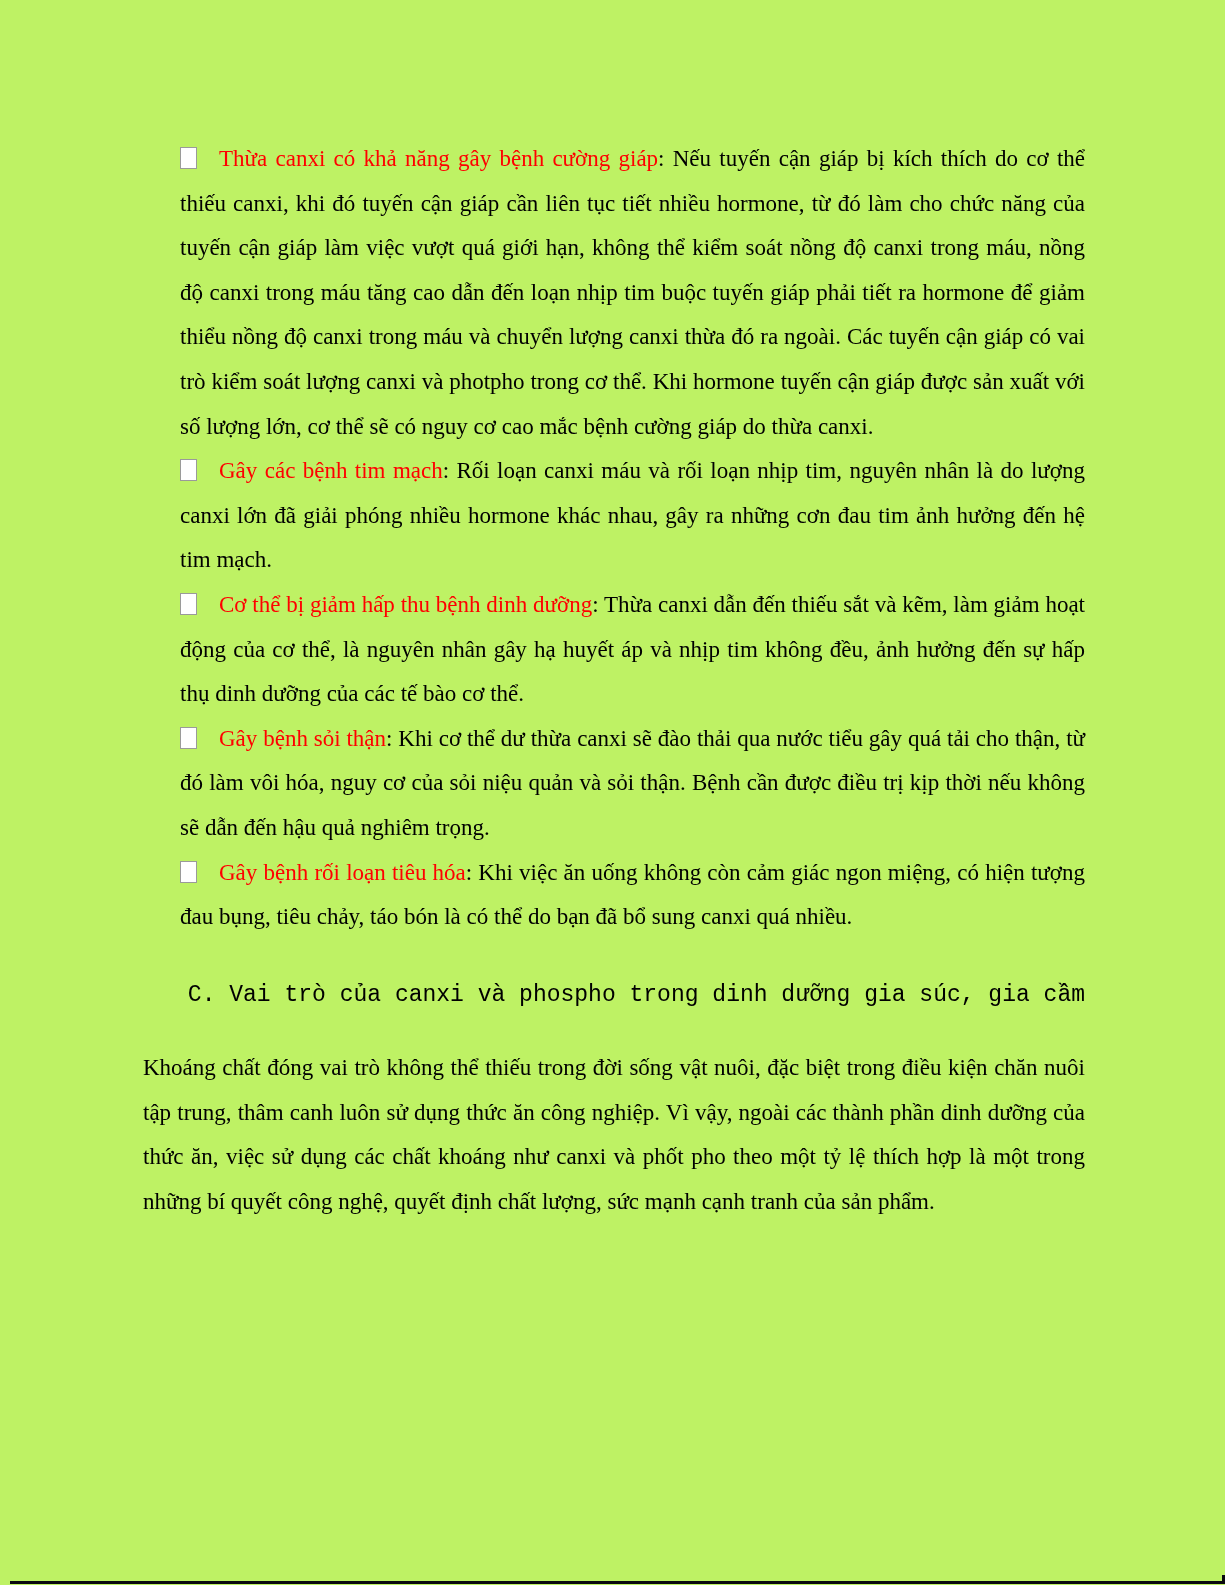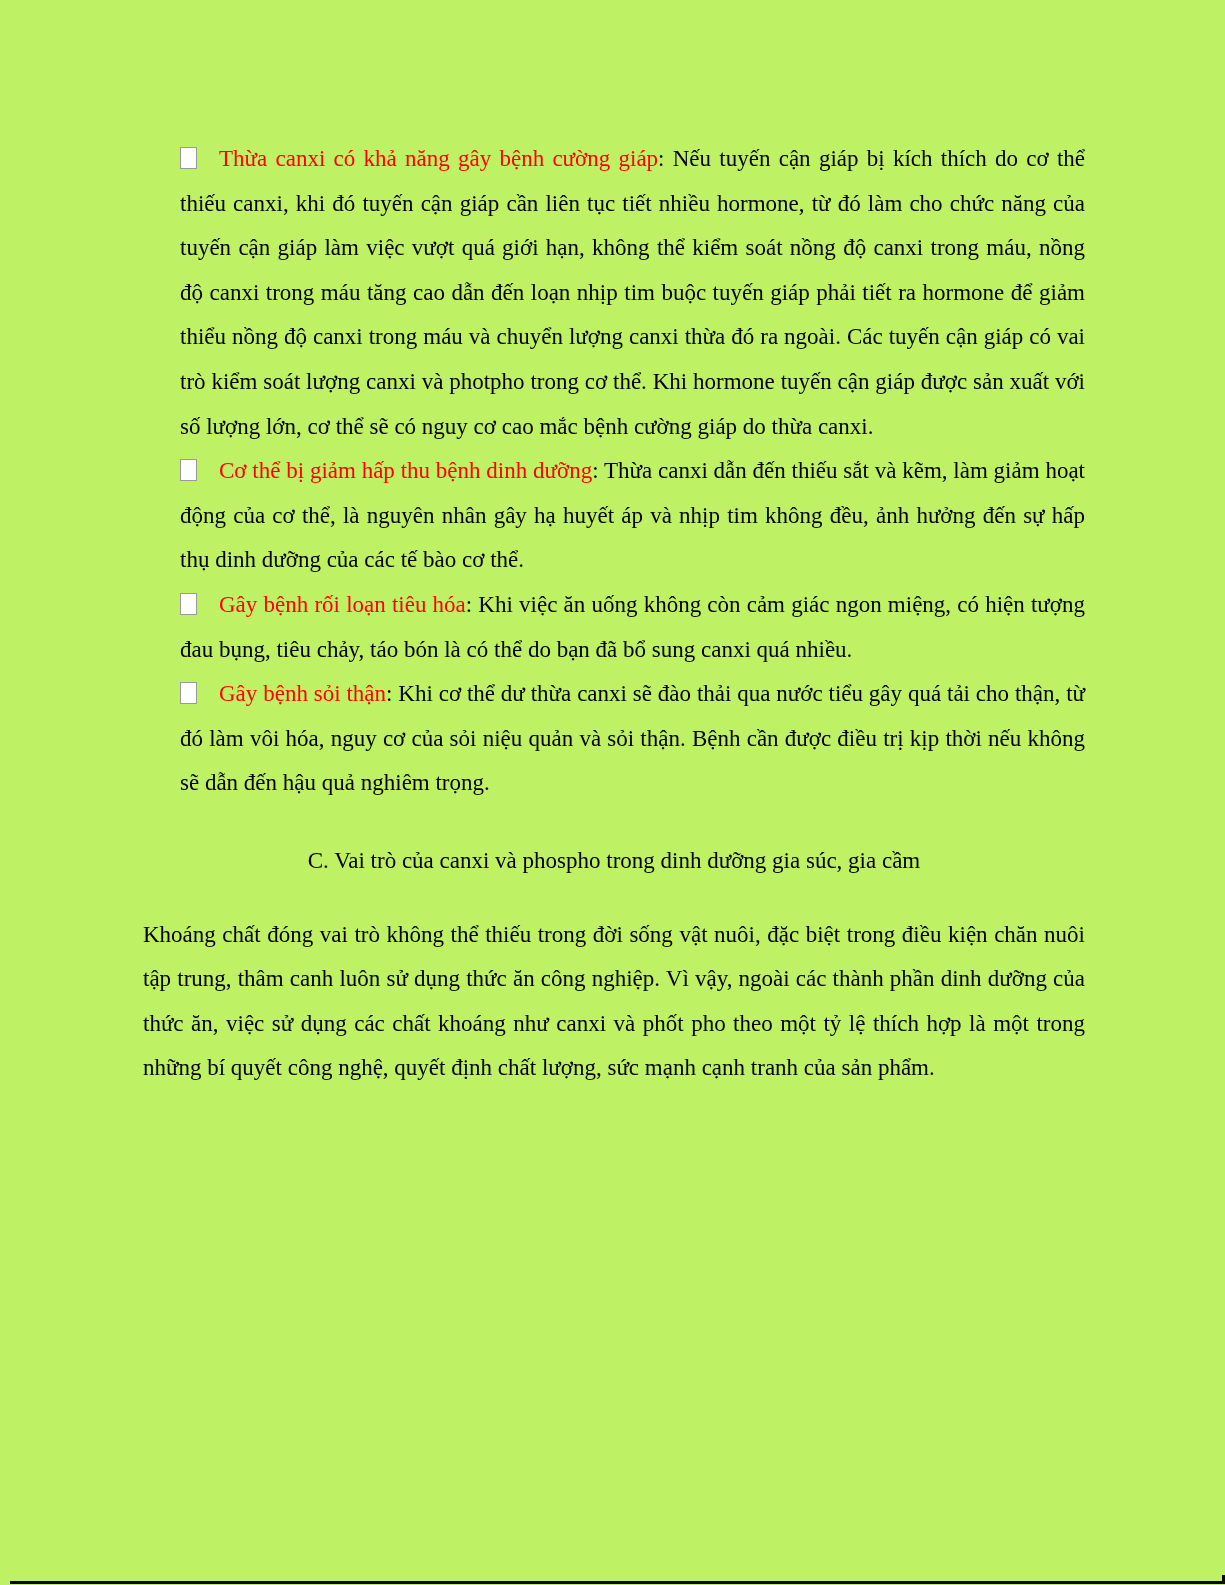"Gây các bệnh tim mạch:" div.bullet-item { html: none -> <div> <span></span><span>Gây các bệnh tim mạch</span><span>: Rối loạn canxi máu và rối loạn nhịp tim, nguyên nhân là do lượng canxi lớn đã giải phóng nhiều hormone khác nhau, gây ra những cơn đau tim ảnh hưởng đến hệ tim mạch.</span> </div> }
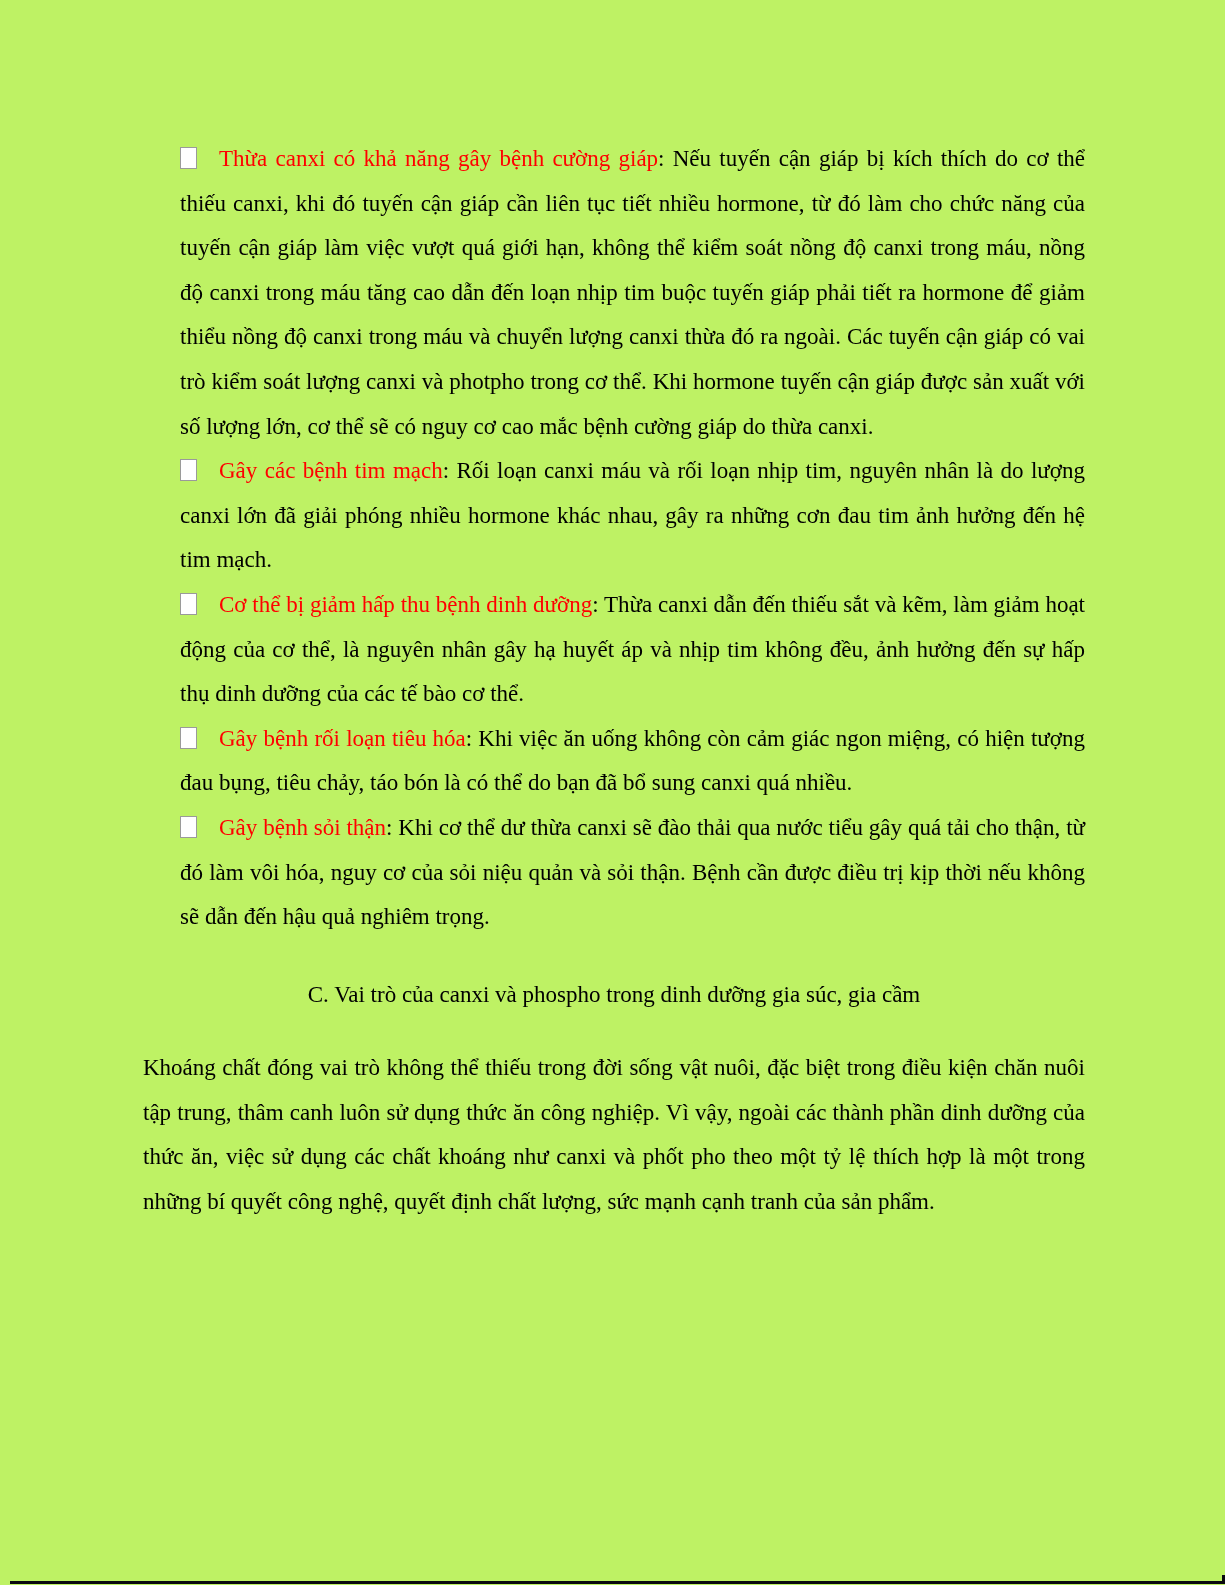"Gây bệnh rối loạn tiêu" div.bullet-item { order: before "Gây bệnh sỏi thận: Khi" -> after "Gây bệnh sỏi thận: Khi" }
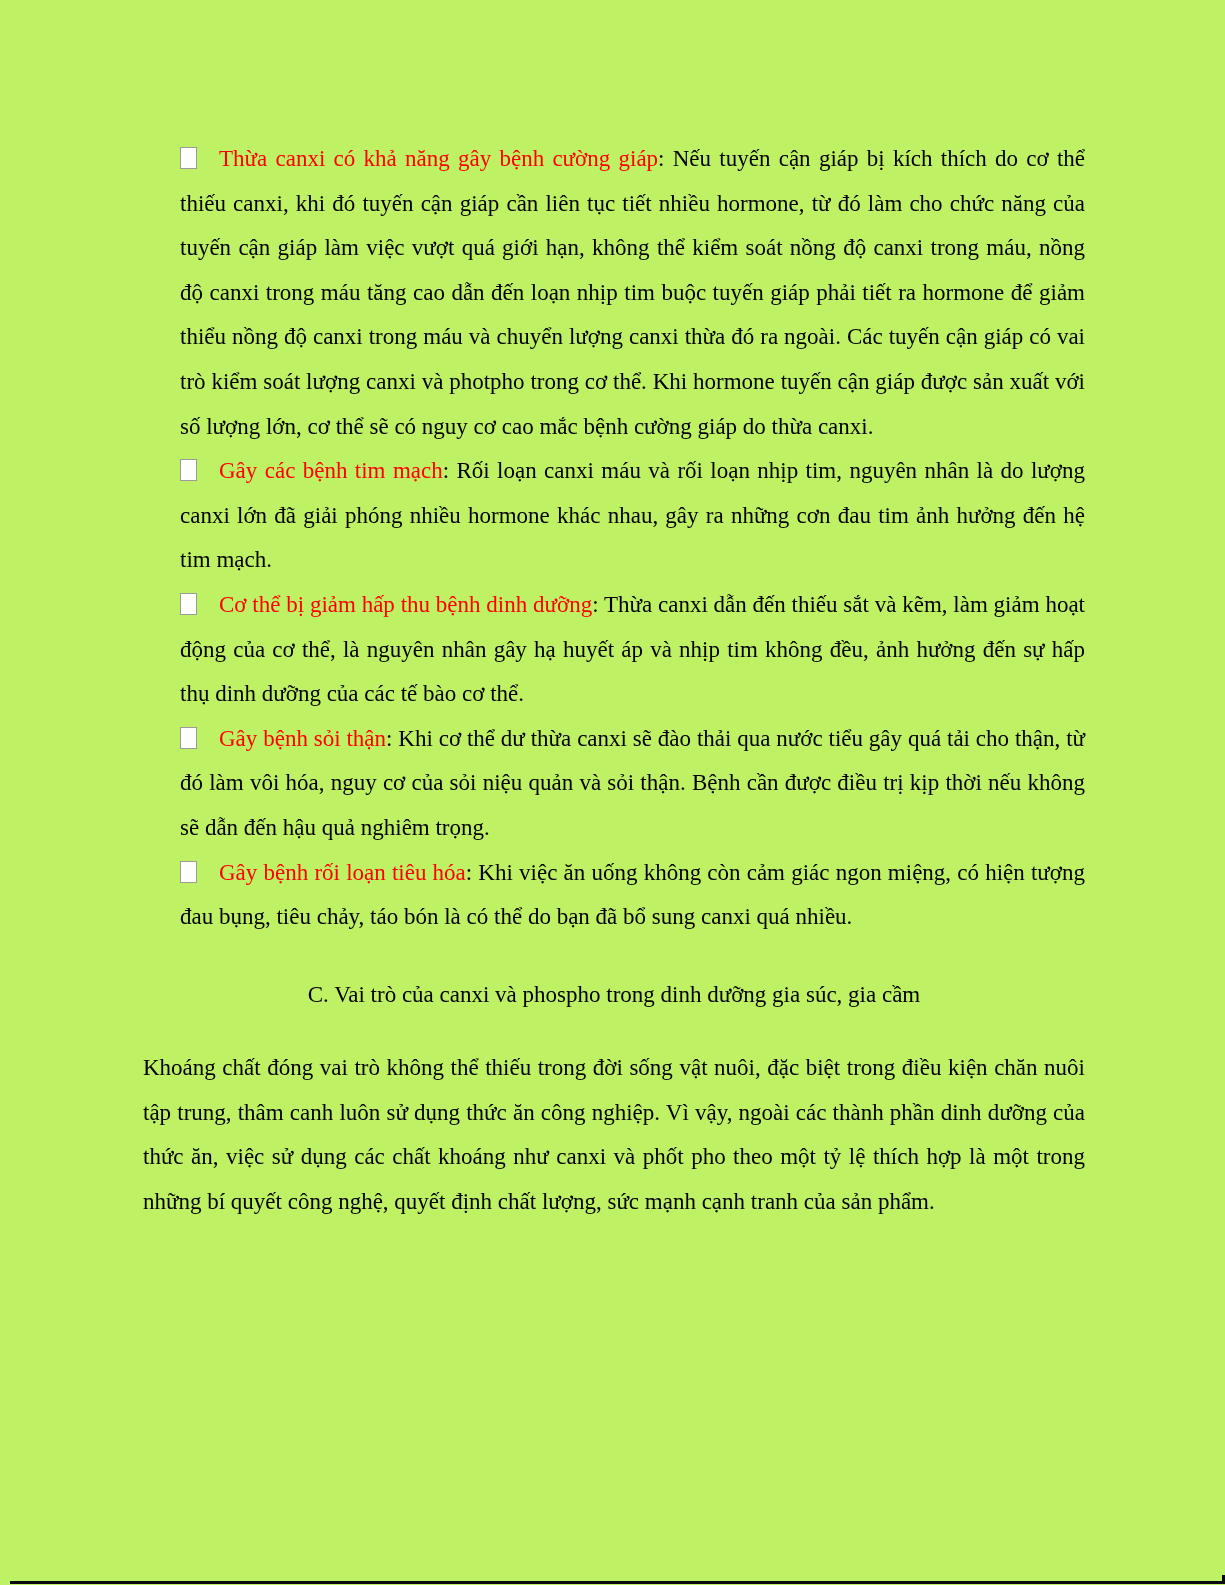"C. Vai trò của canxi" .heading-c { font-family: none -> Liberation Mono, monospace; text-align: center -> right }
